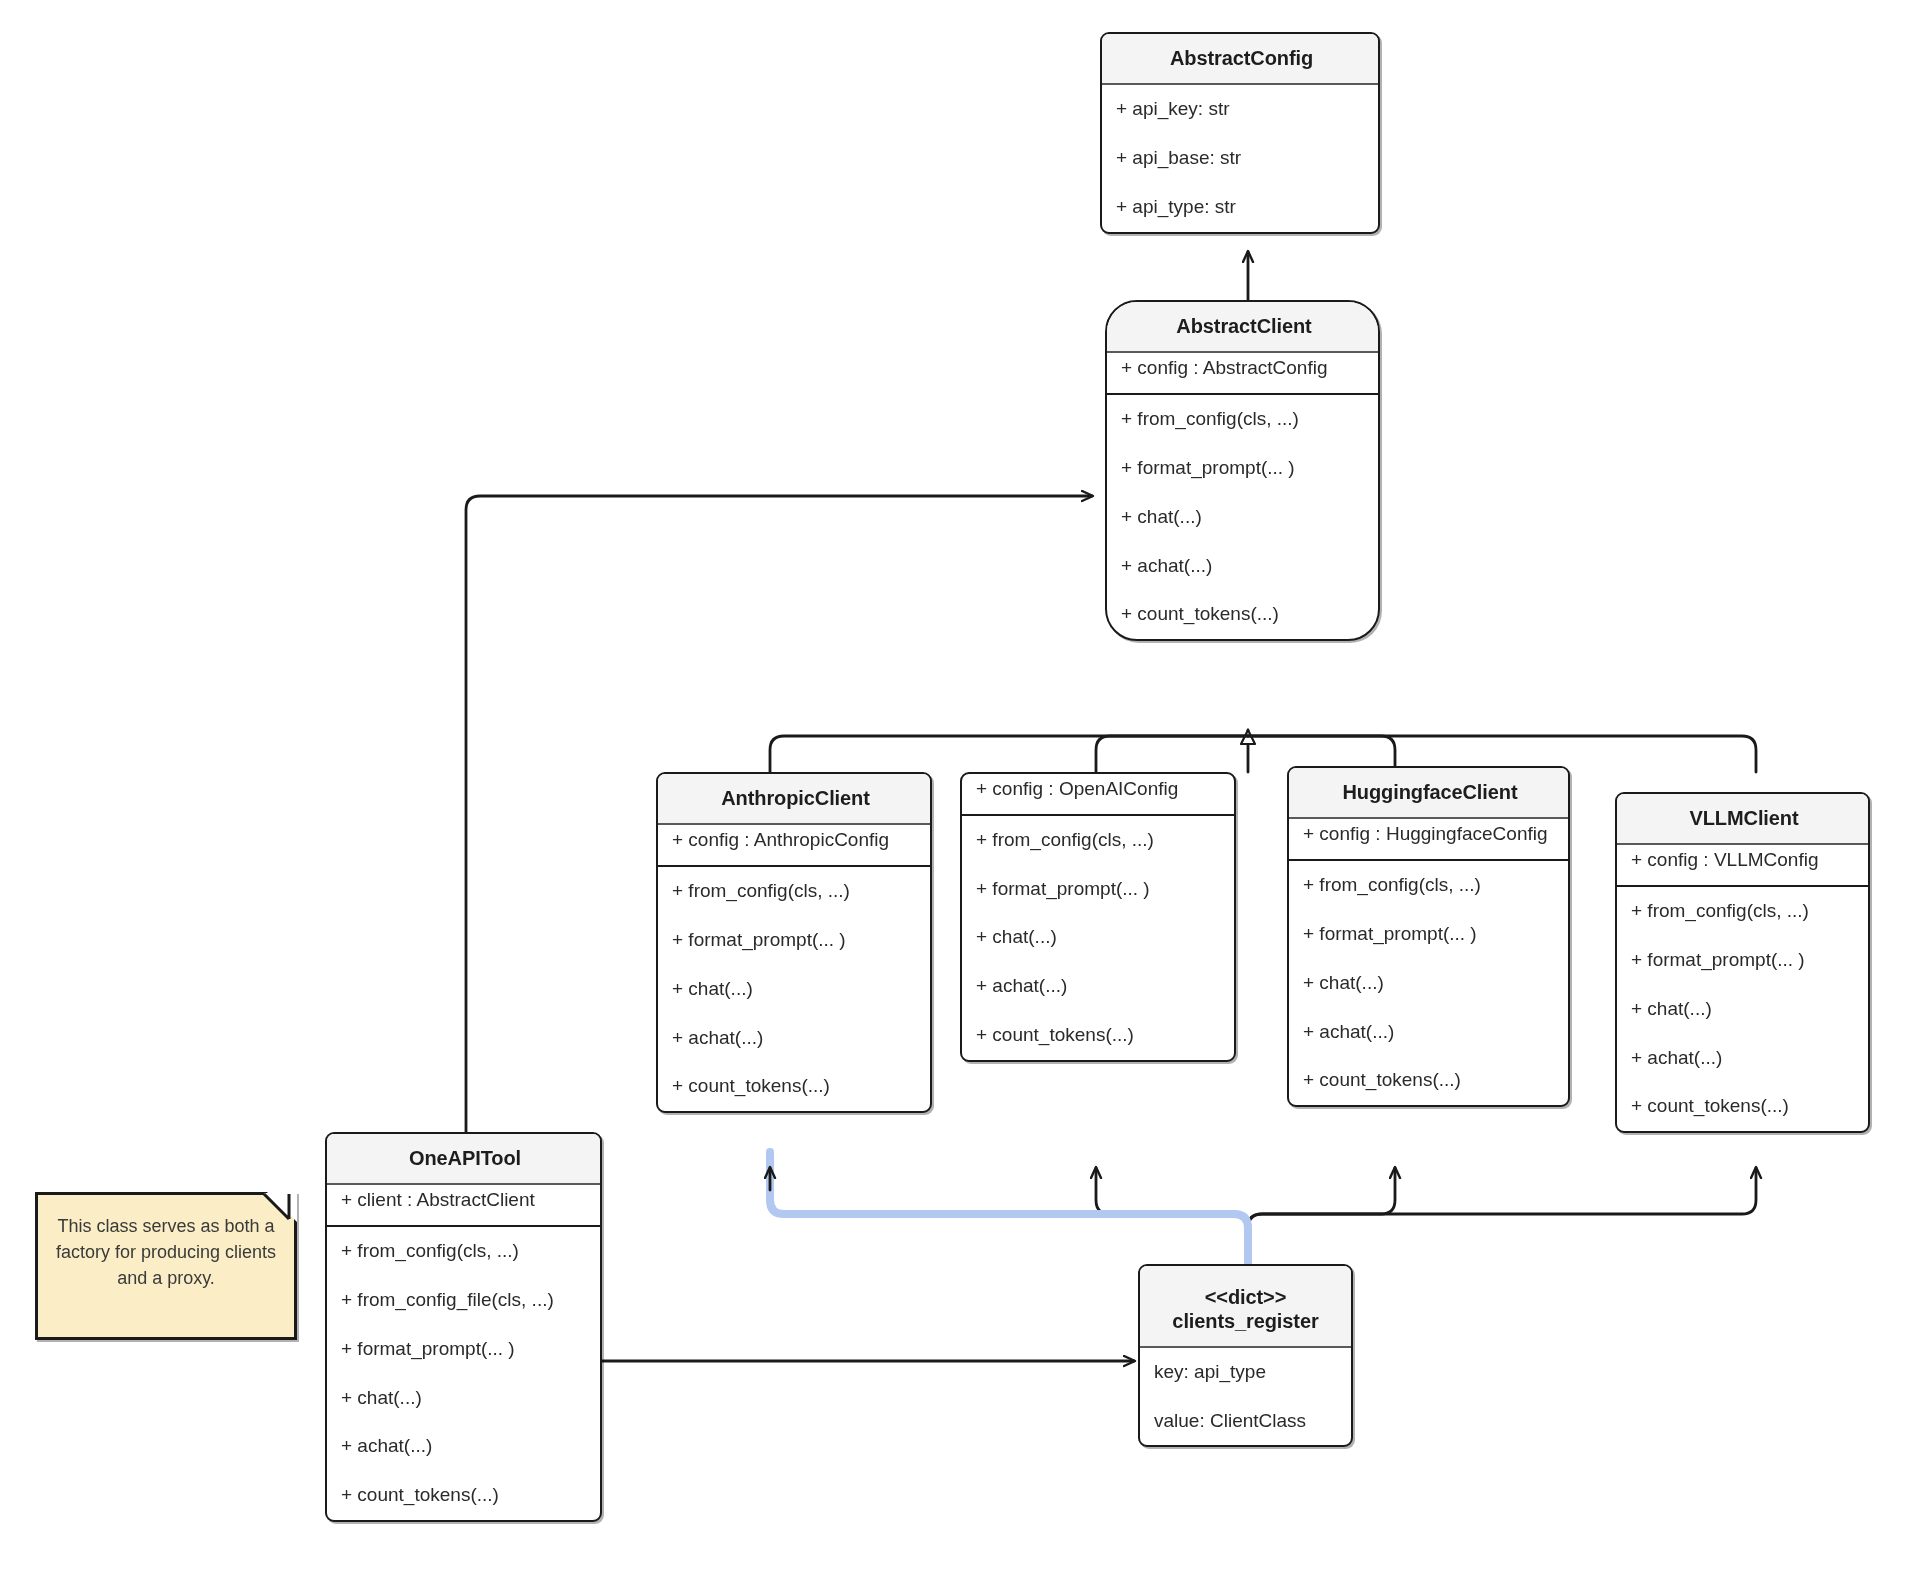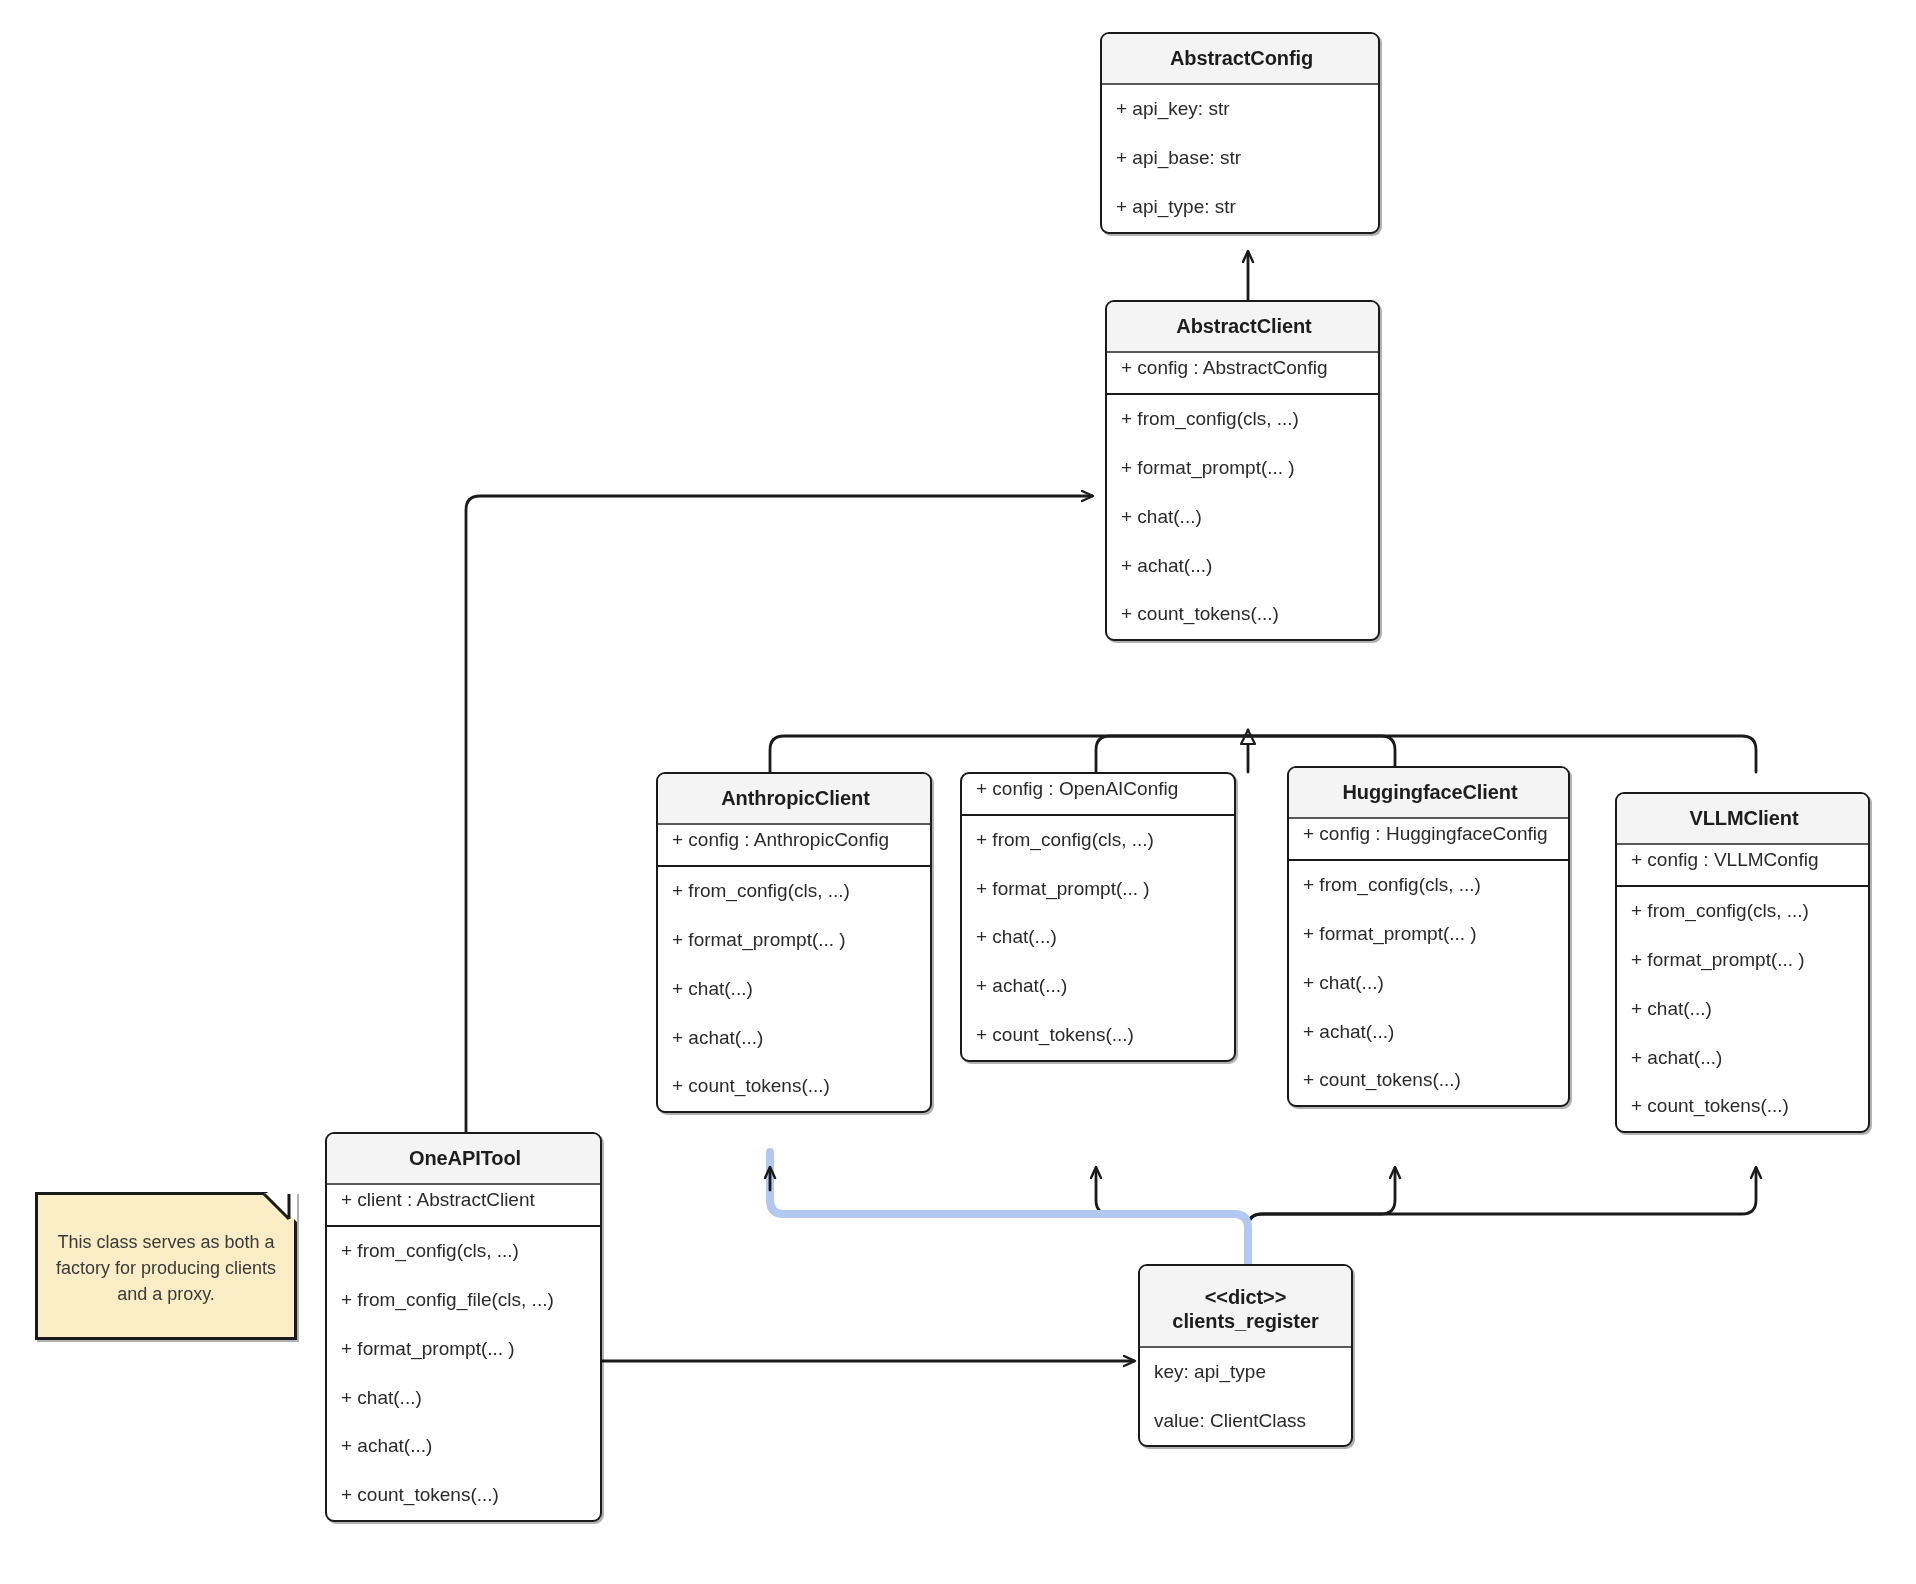"AbstractClient" div.uml-box { border-radius: none -> 32px }
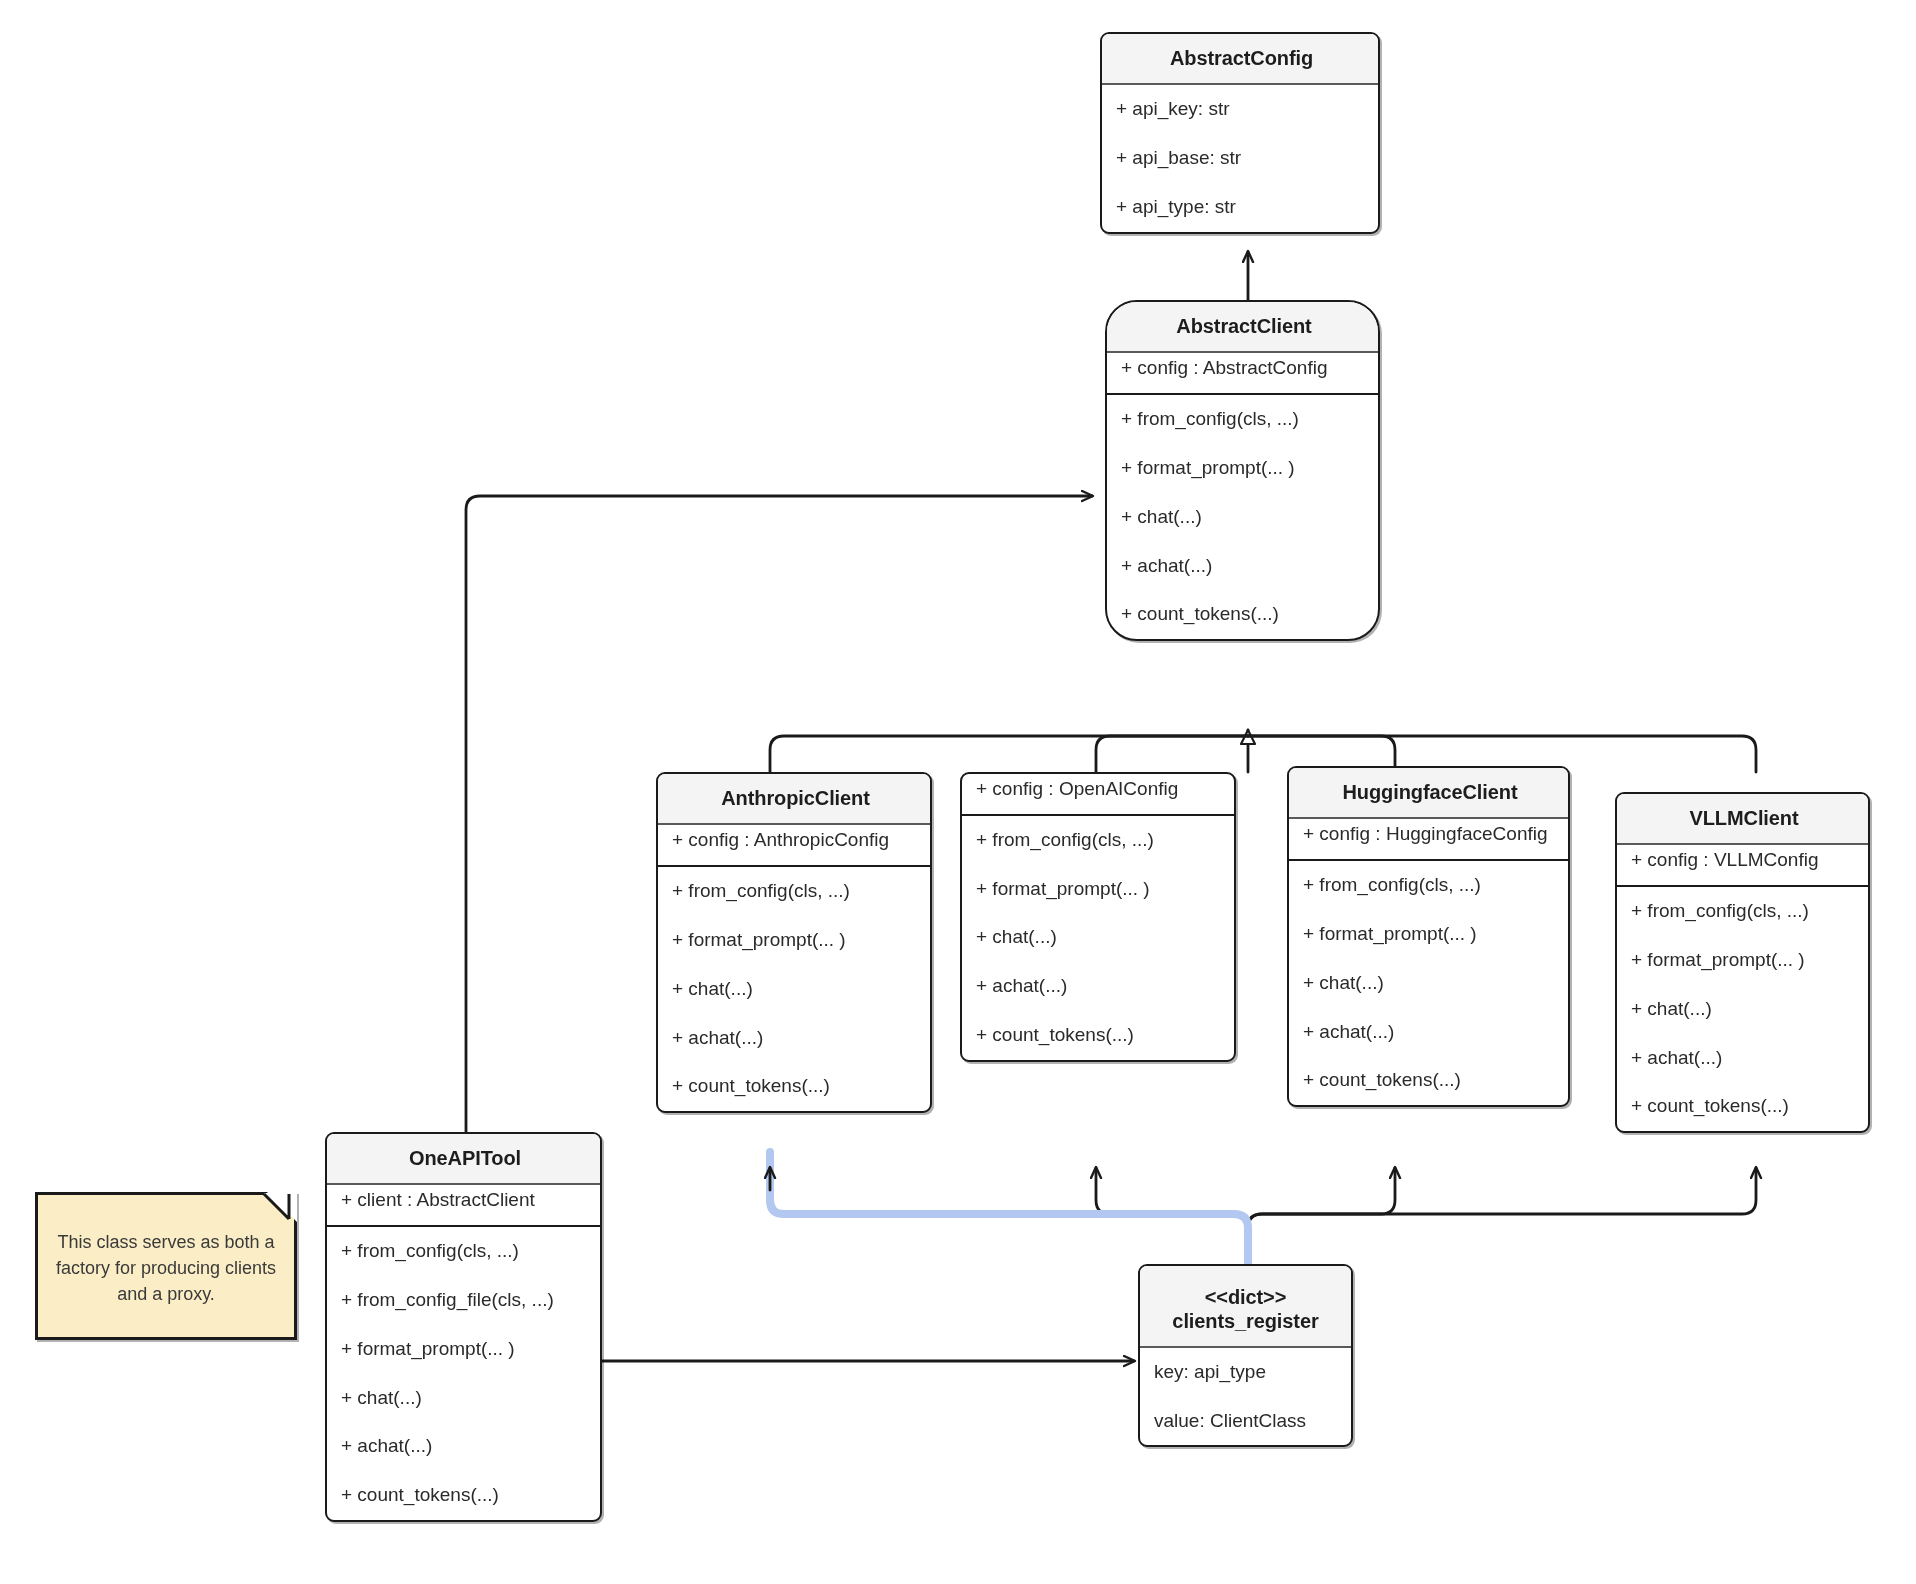"This class serves as both" .note { align-items: center -> none }
